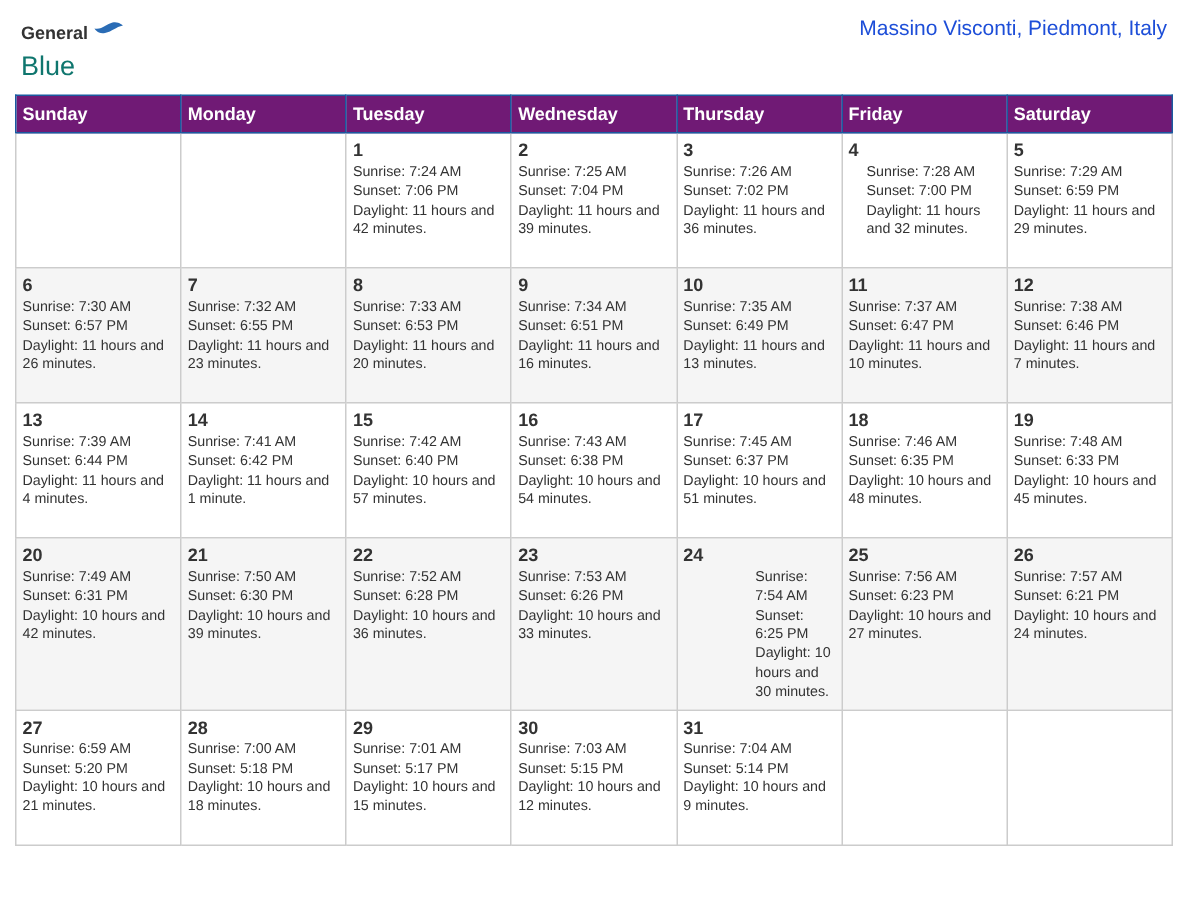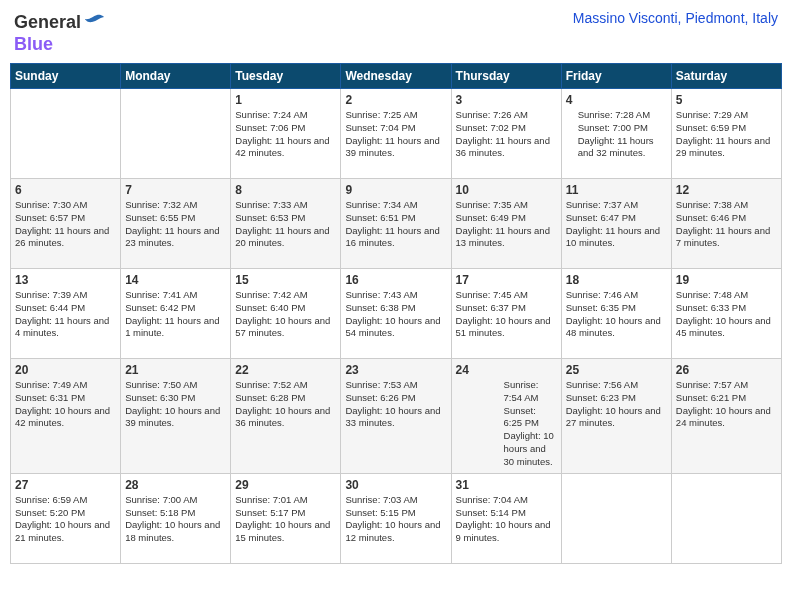"General" .logo-text-general { font-size: 18px -> 12px }
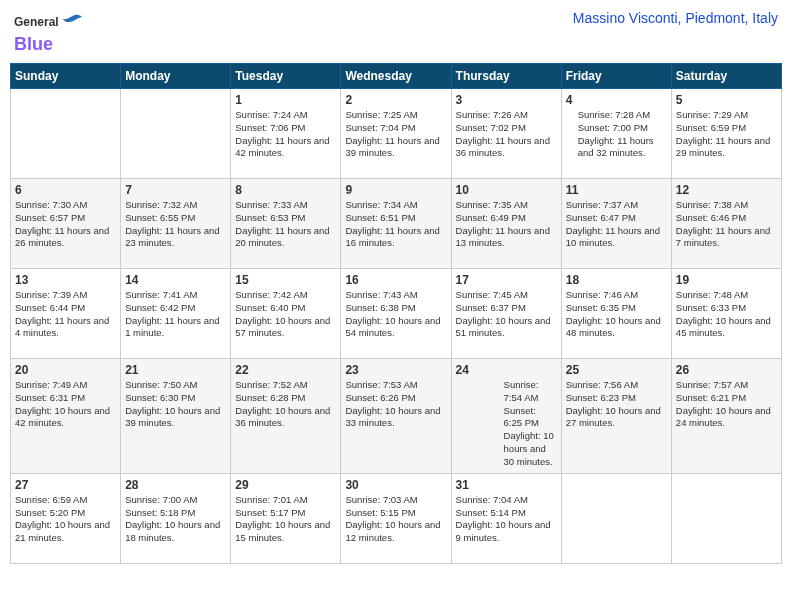"Blue" .logo-text-blue { color: #8b5cf6 -> #0f766e; font-weight: bold -> normal }
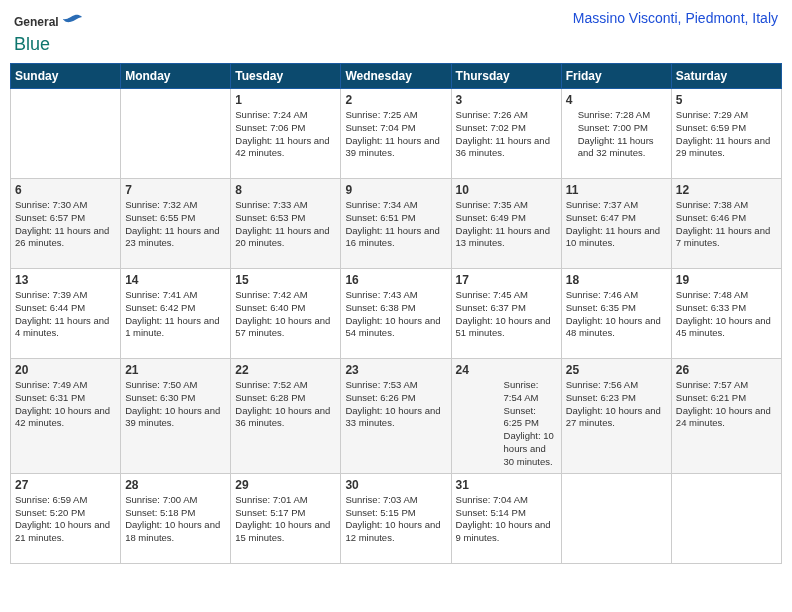"Sunday" .calendar th { background: #0c4a6e -> #701a75 }
